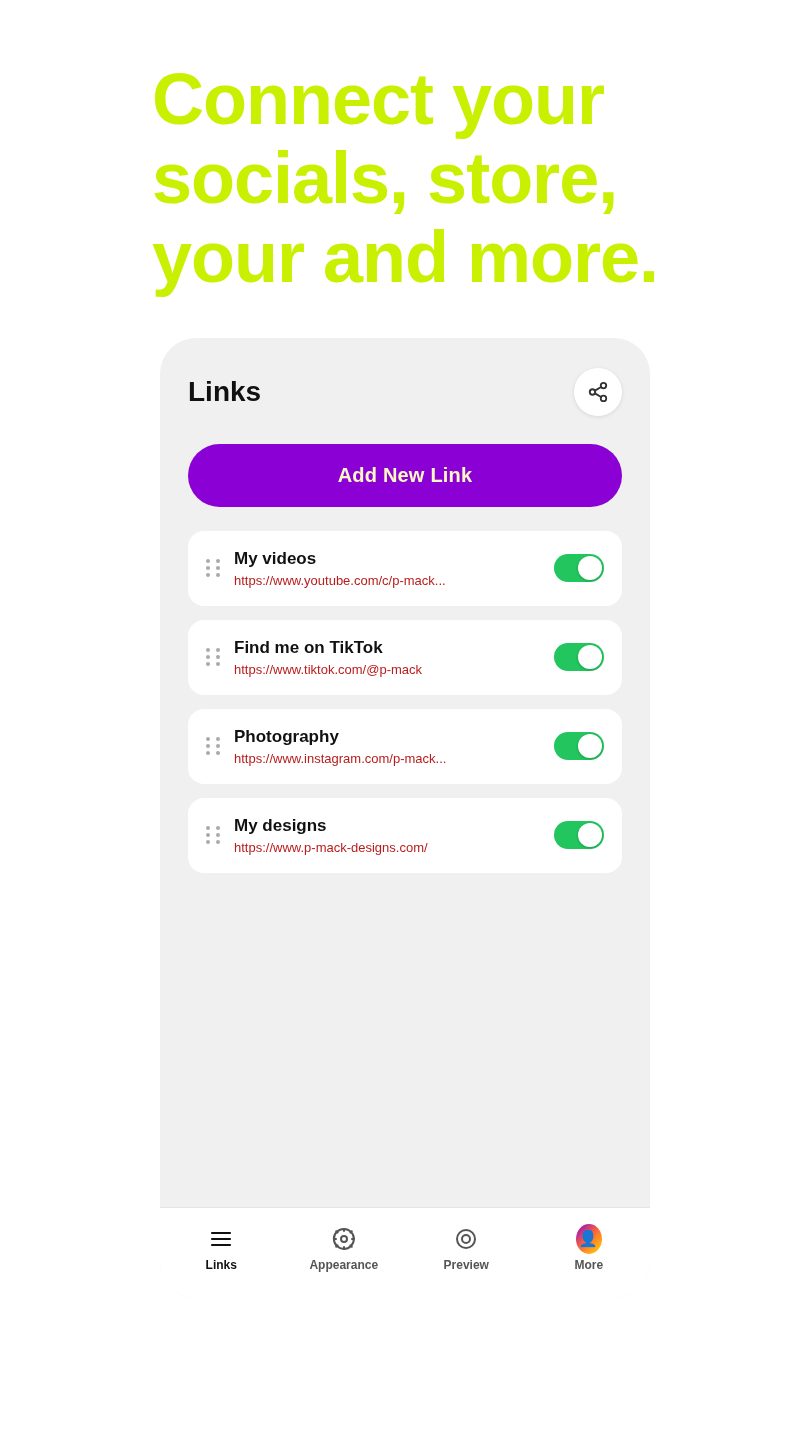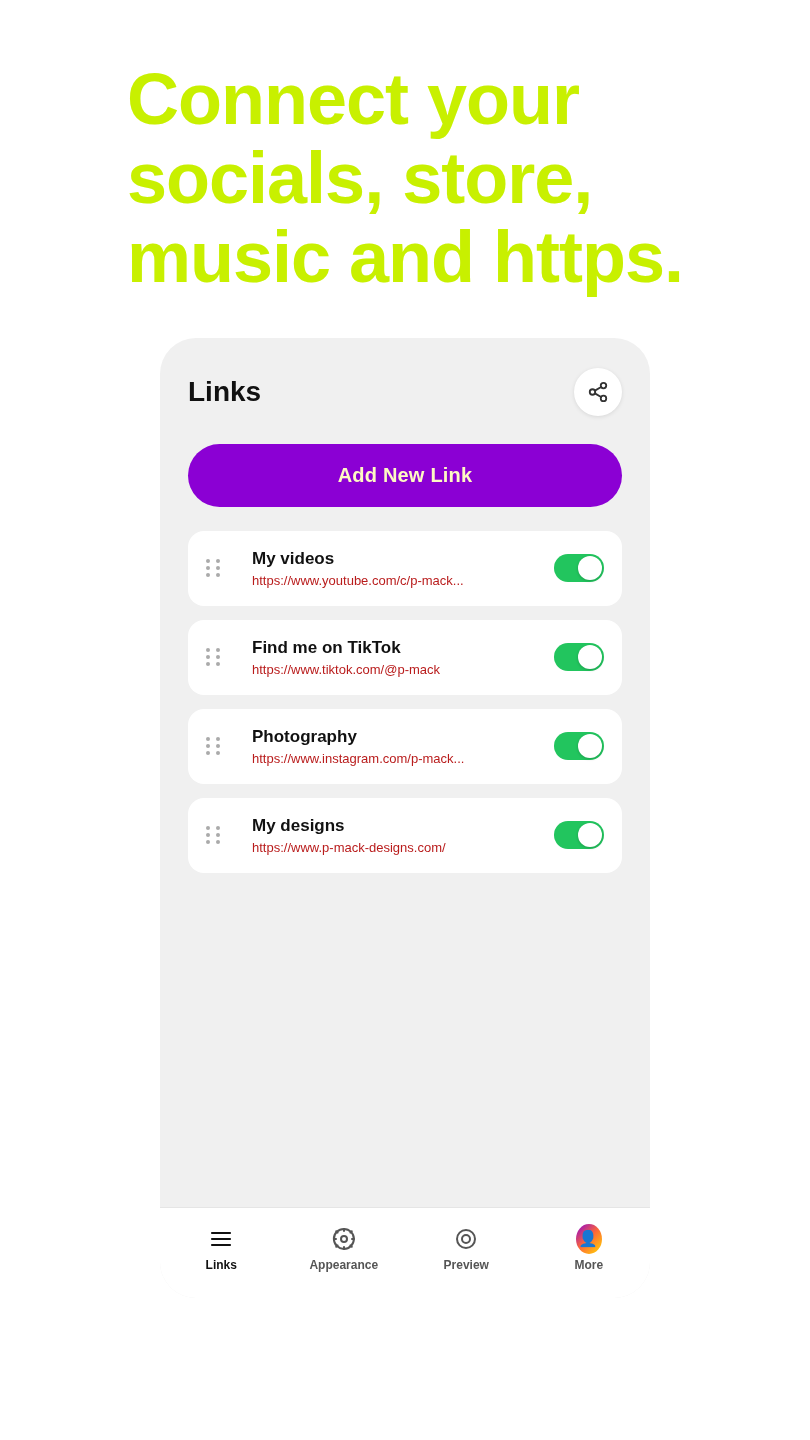"music and https." span { text: music and https -> your and more }
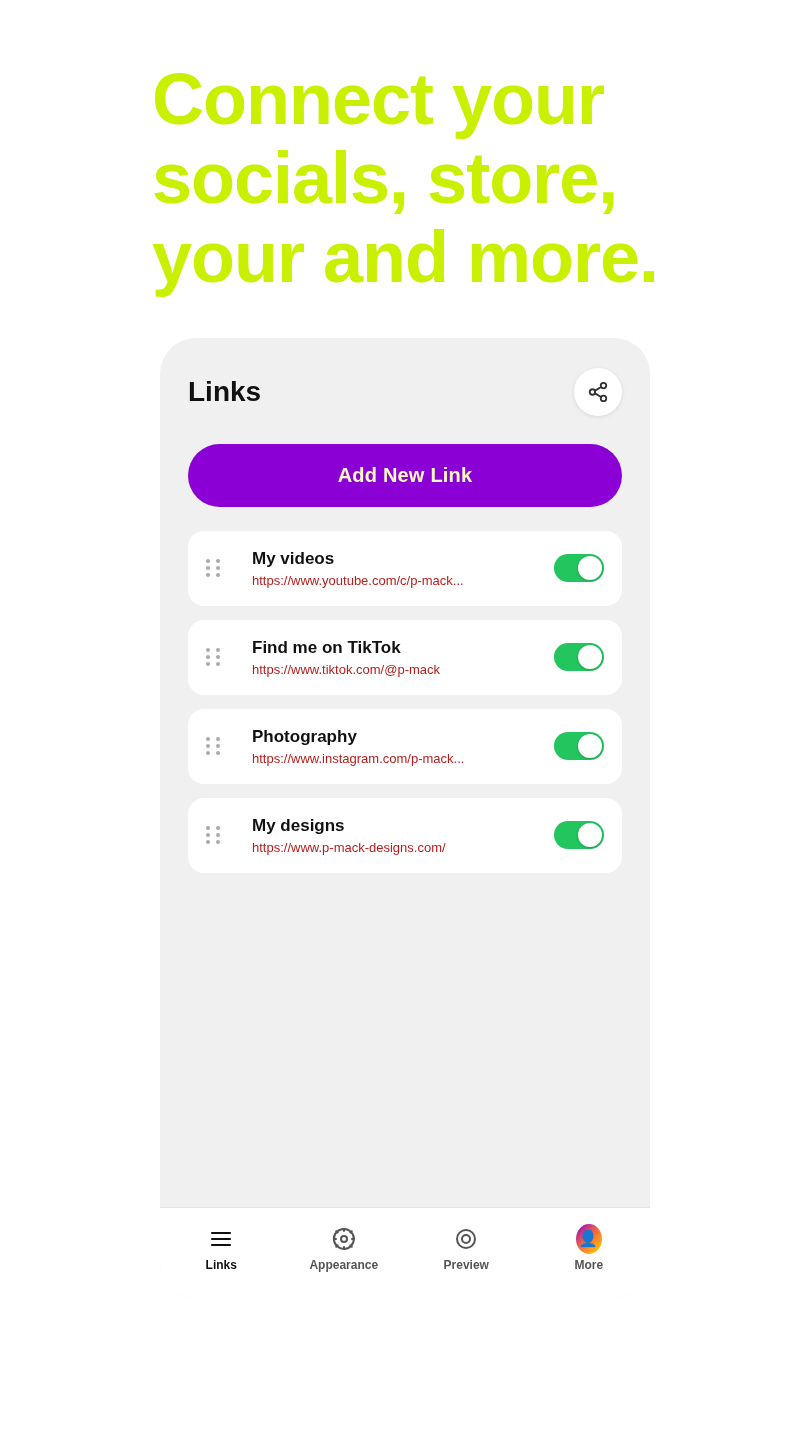"My videos" .link-item { gap: 30px -> 12px }
